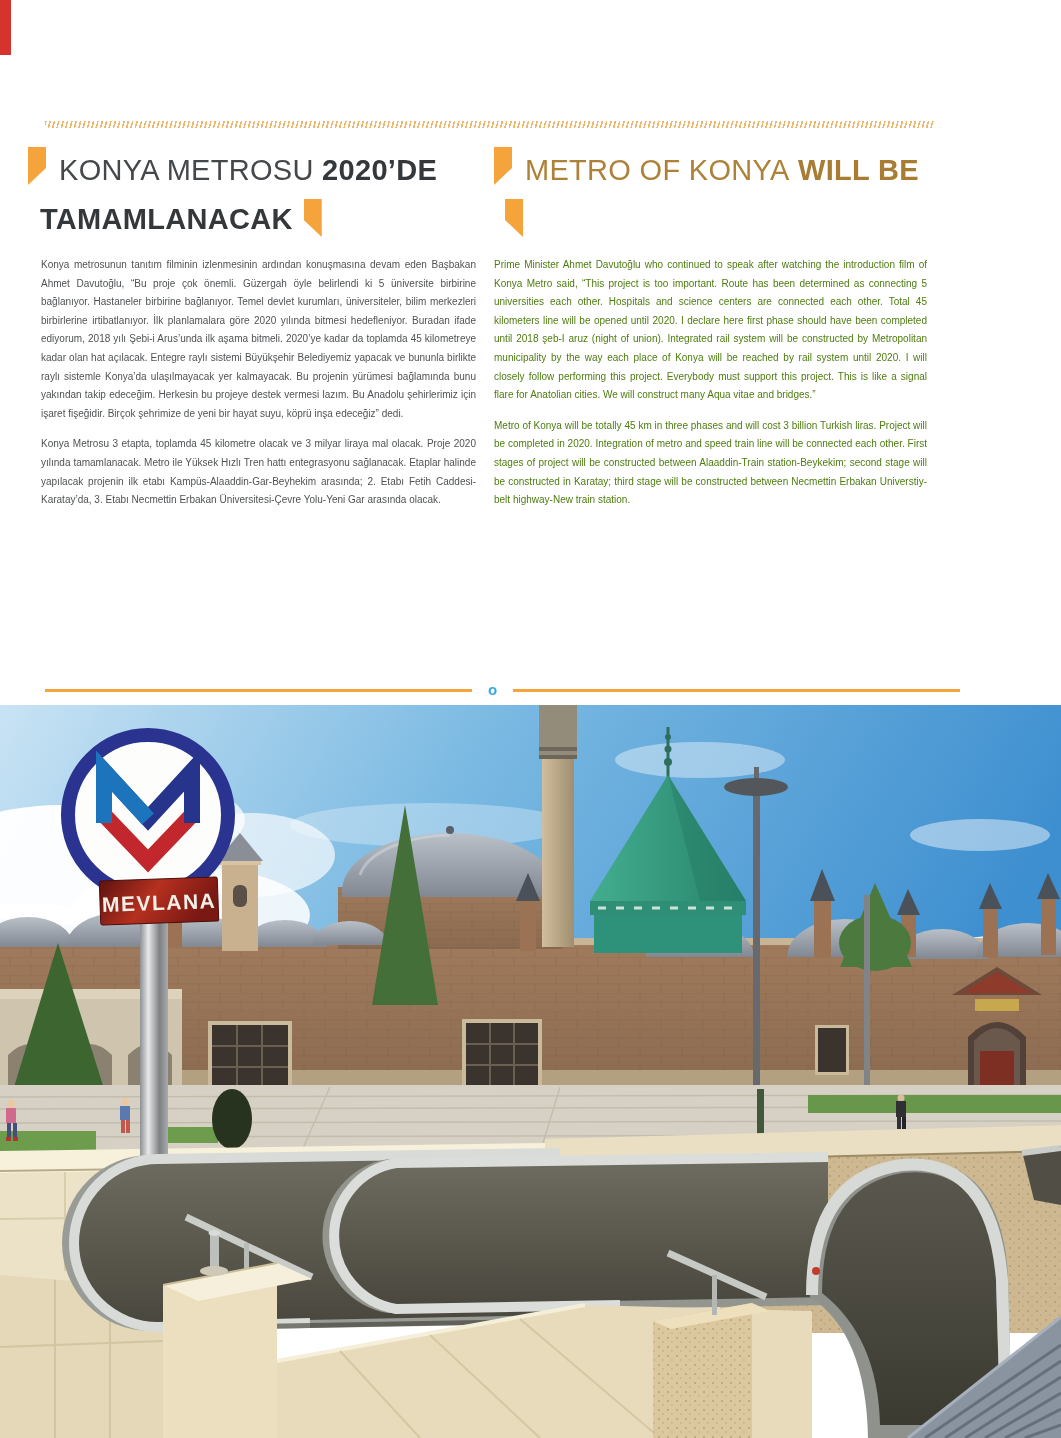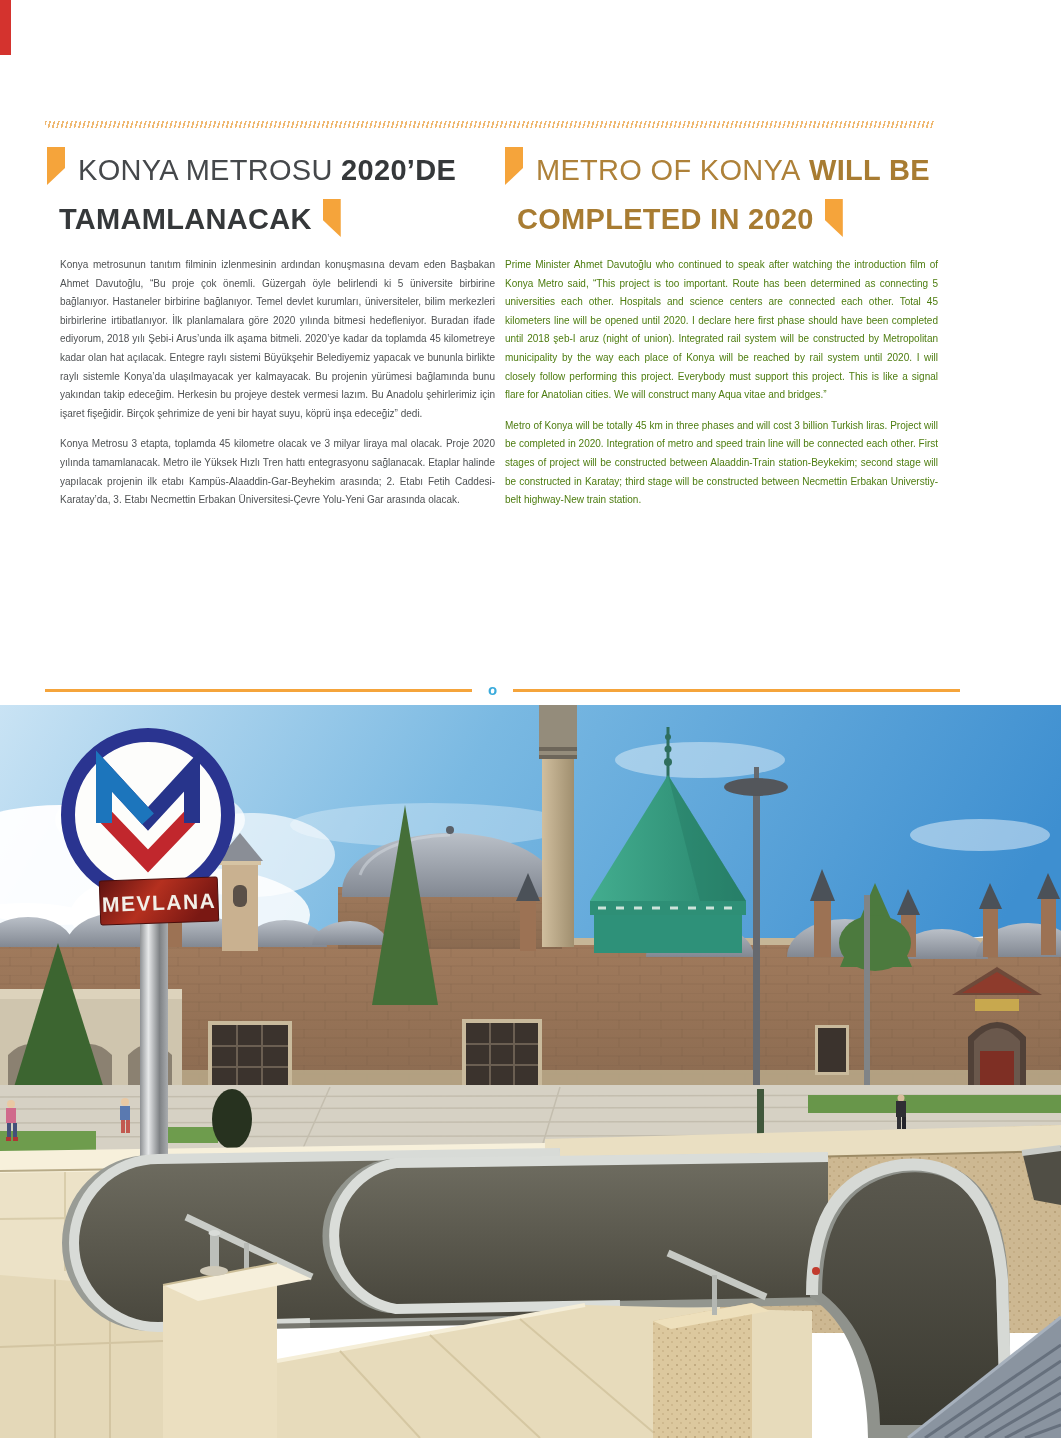"KONYA METROSU 2020’DE" .article.turkish { left: 47px -> 28px }
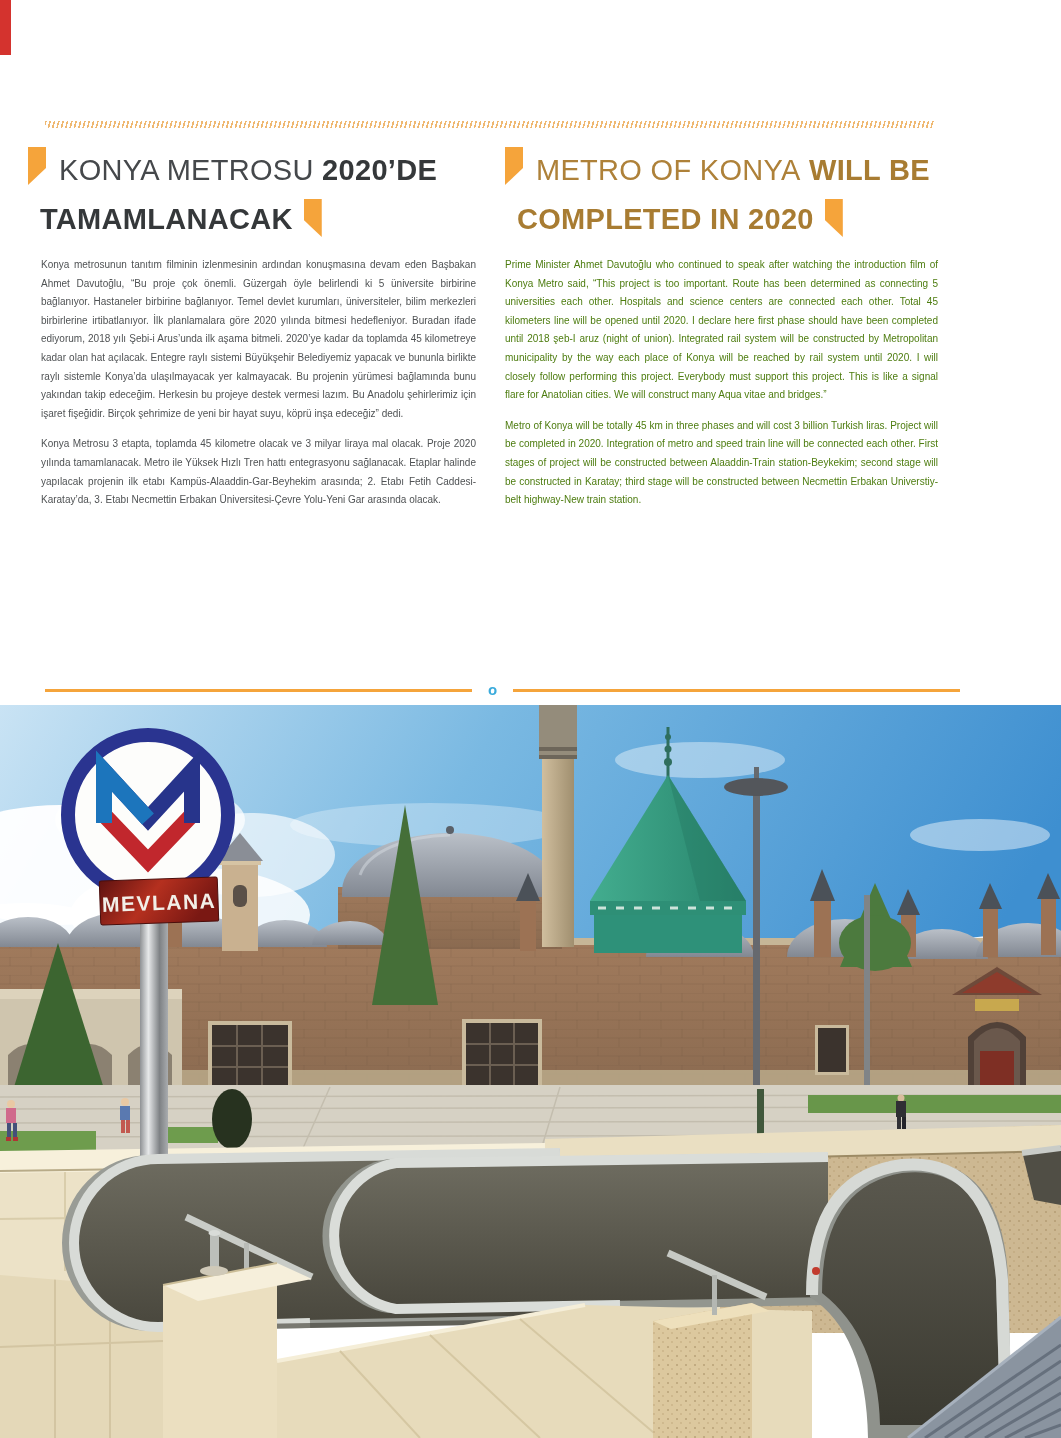"METRO OF KONYA WILL BE" .article.english { left: 505px -> 494px }
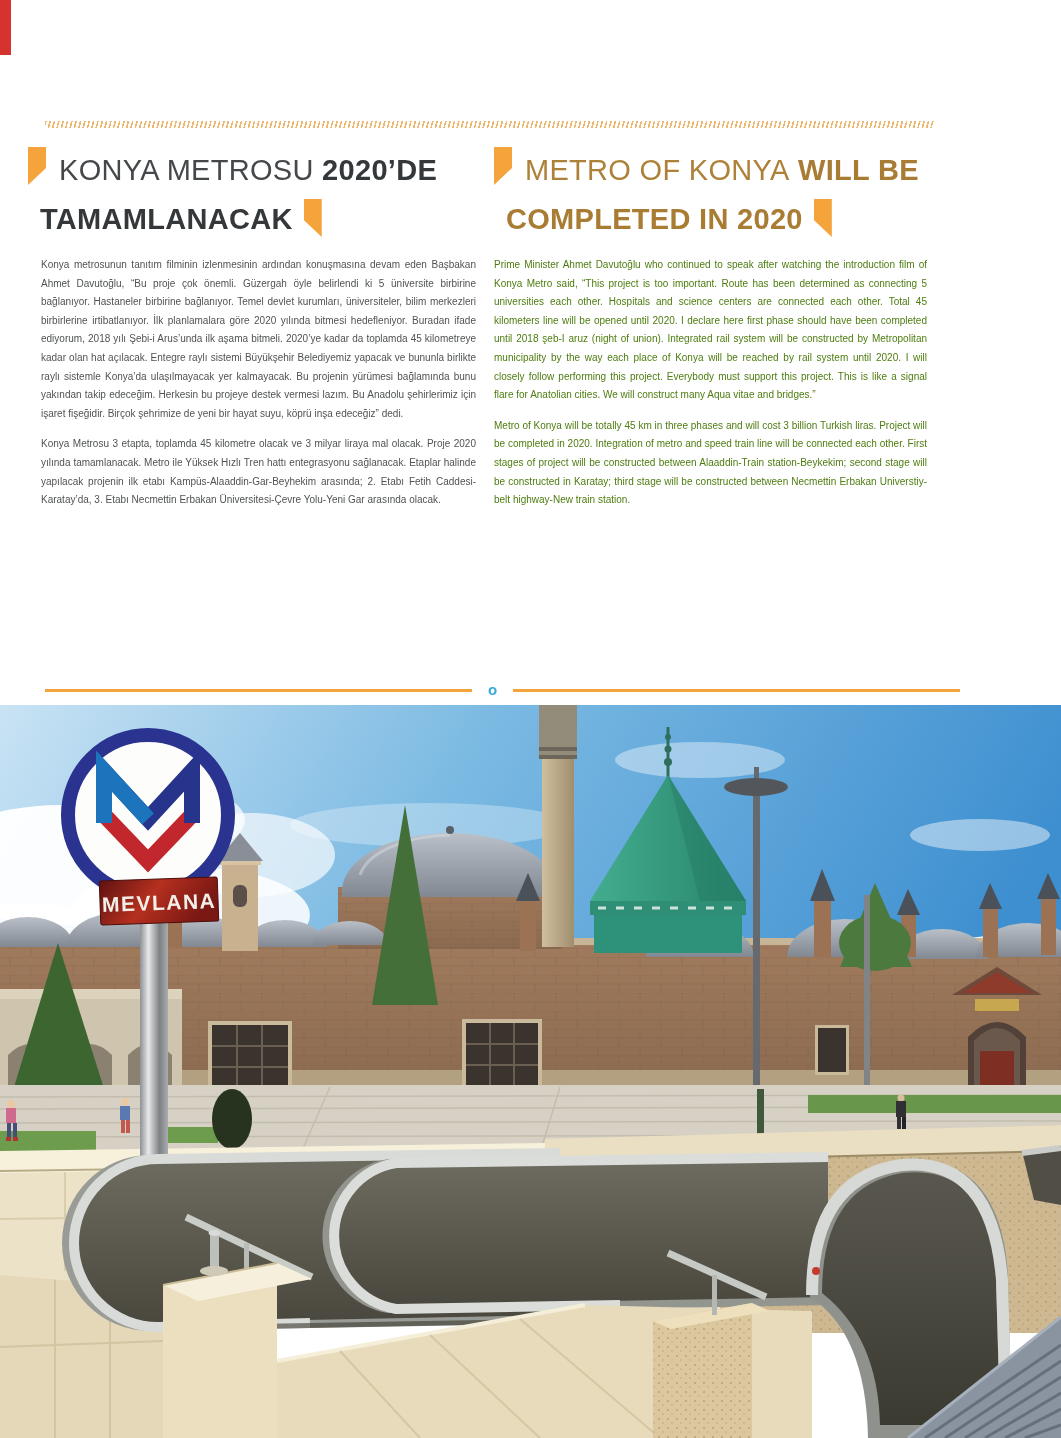"COMPLETED IN 2020" span.line2 { html: <span>COMPLETED IN 2020</span> -> none }
